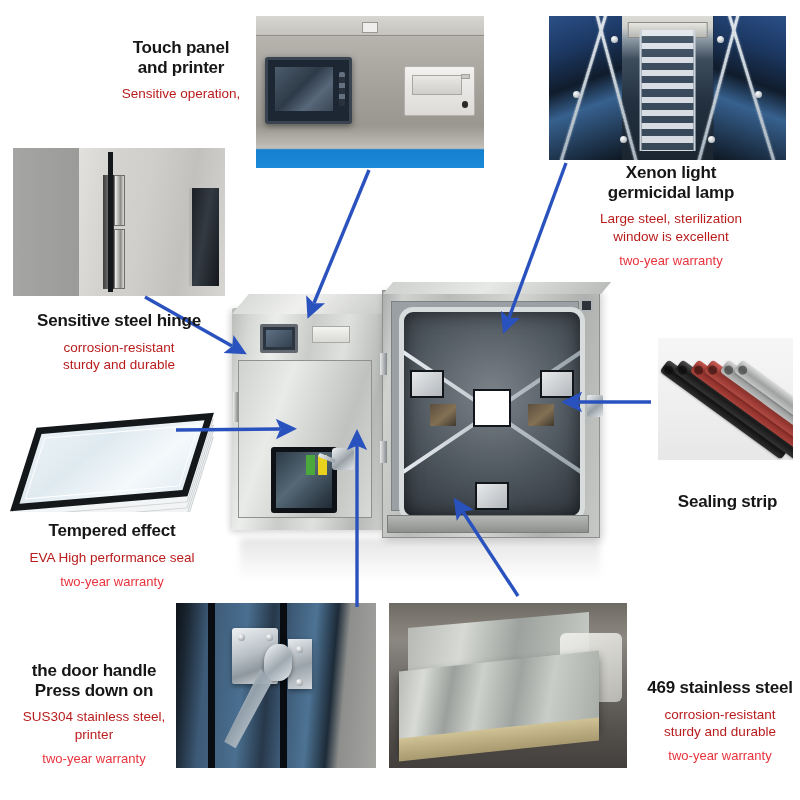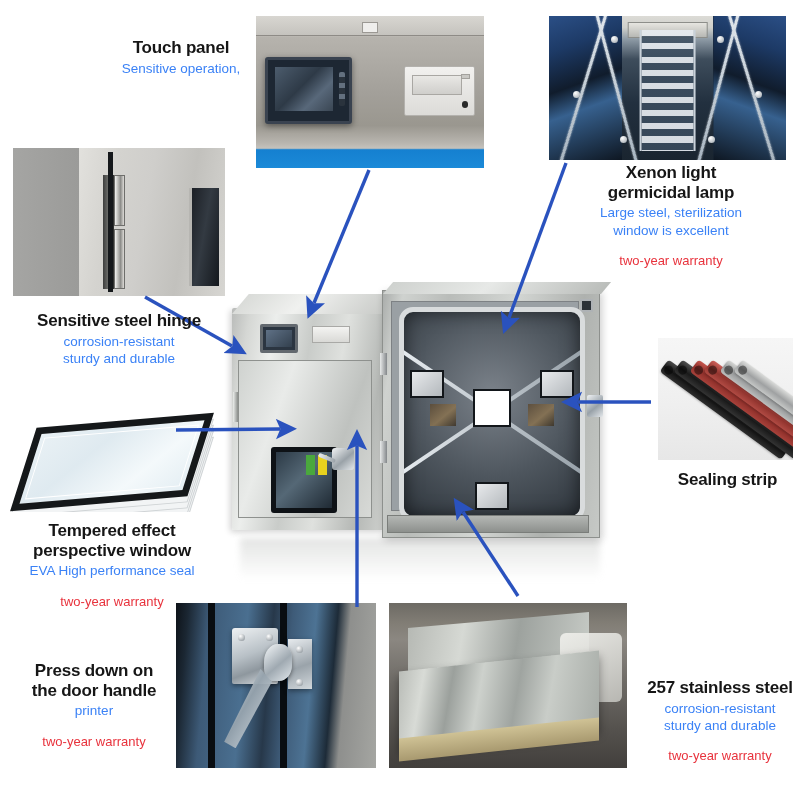"and printer" div { html: none -> <div>and printer</div> }
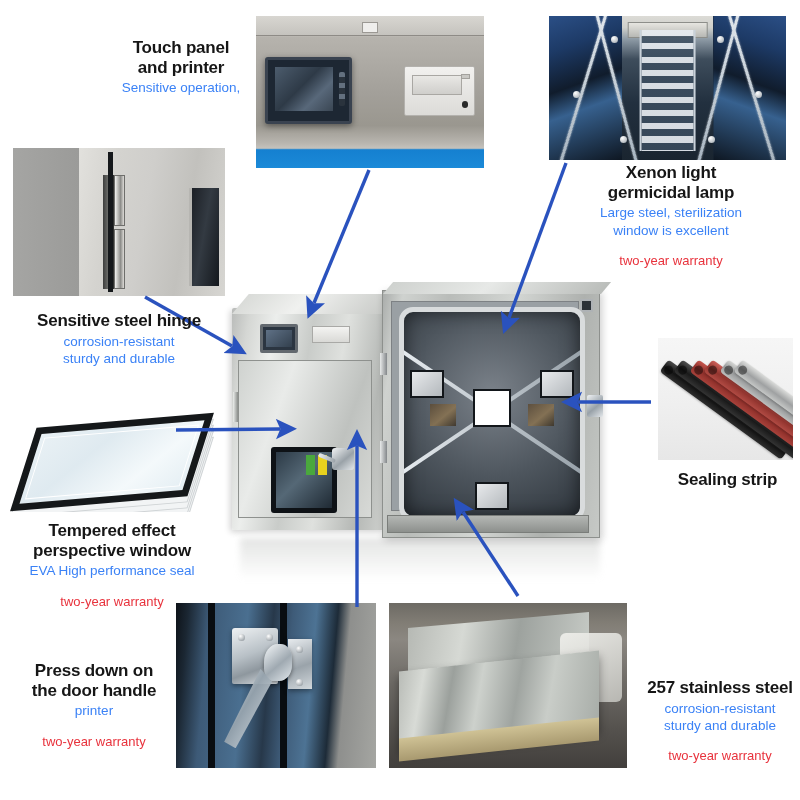"Sensitive operation," .callout .sub { color: #3b82f6 -> #b91c1c; margin-top: 2px -> 8px }
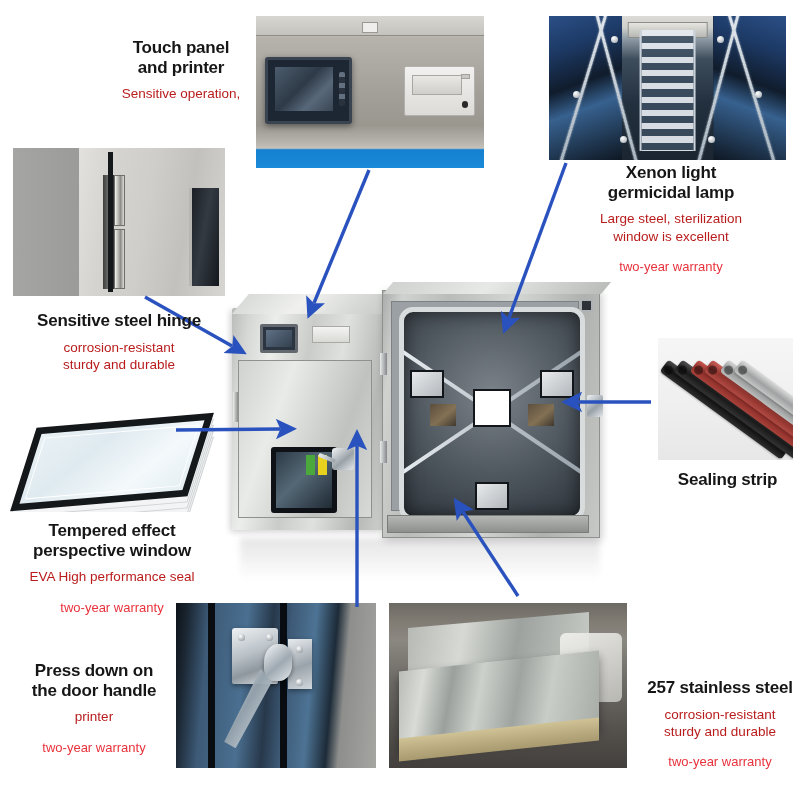"two-year warranty" .callout .warranty { margin-top: 14px -> 8px }
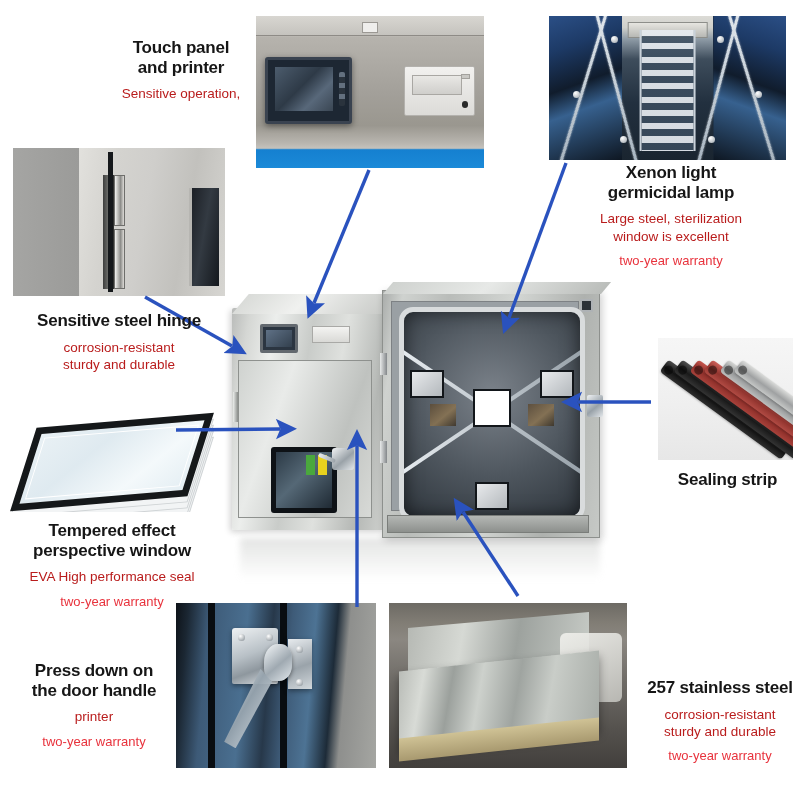"Sealing strip" div.callout { top: 470px -> 492px }
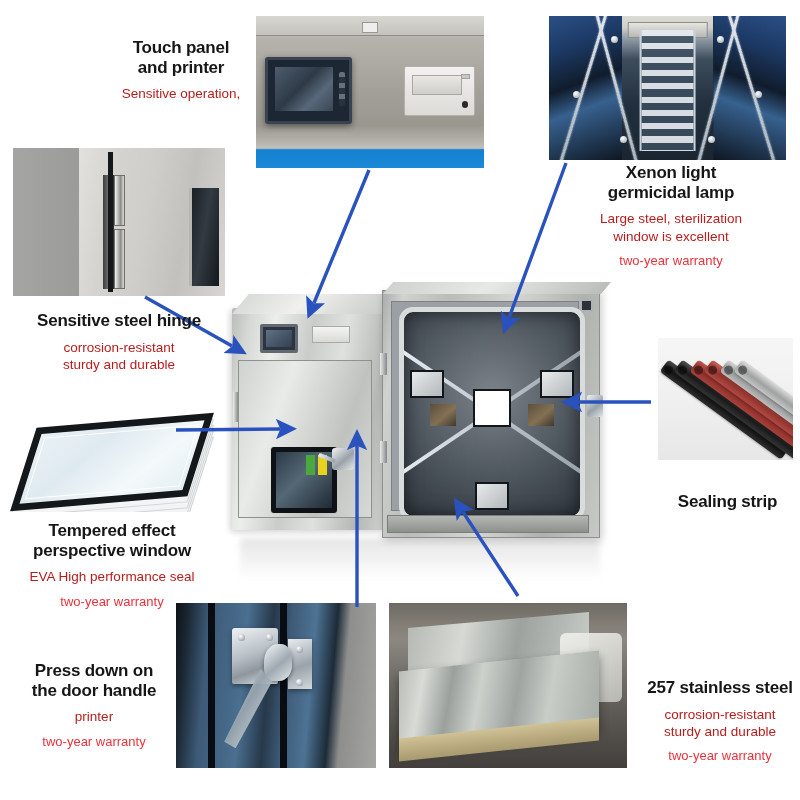"perspective window" div { html: <div>perspective window</div> -> none }
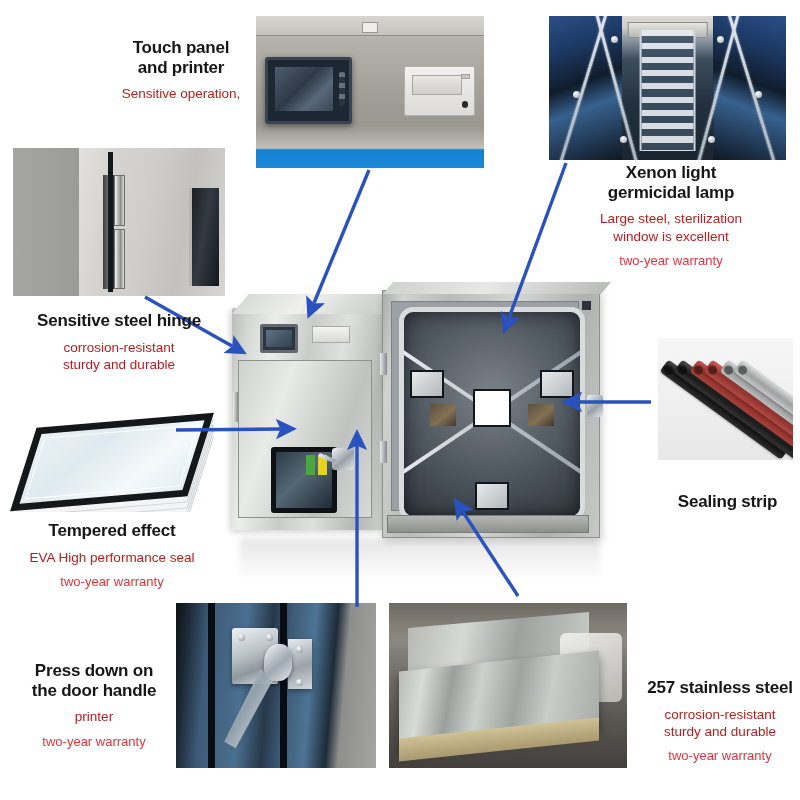"Press down on" div { order: before "the door handle" -> after "the door handle" }
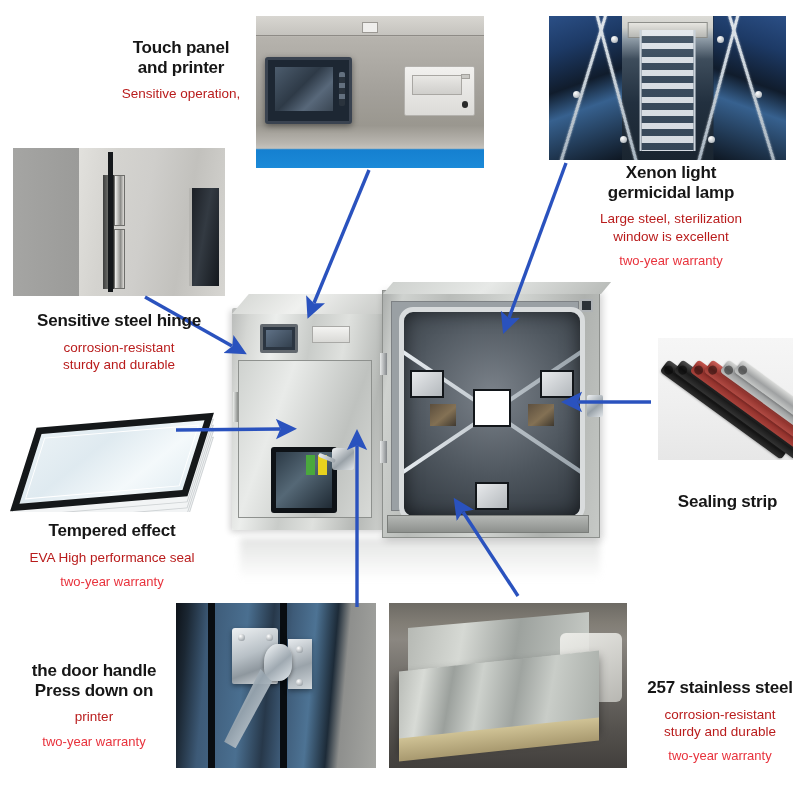"257 stainless steel" div { text: 257 -> 469 }
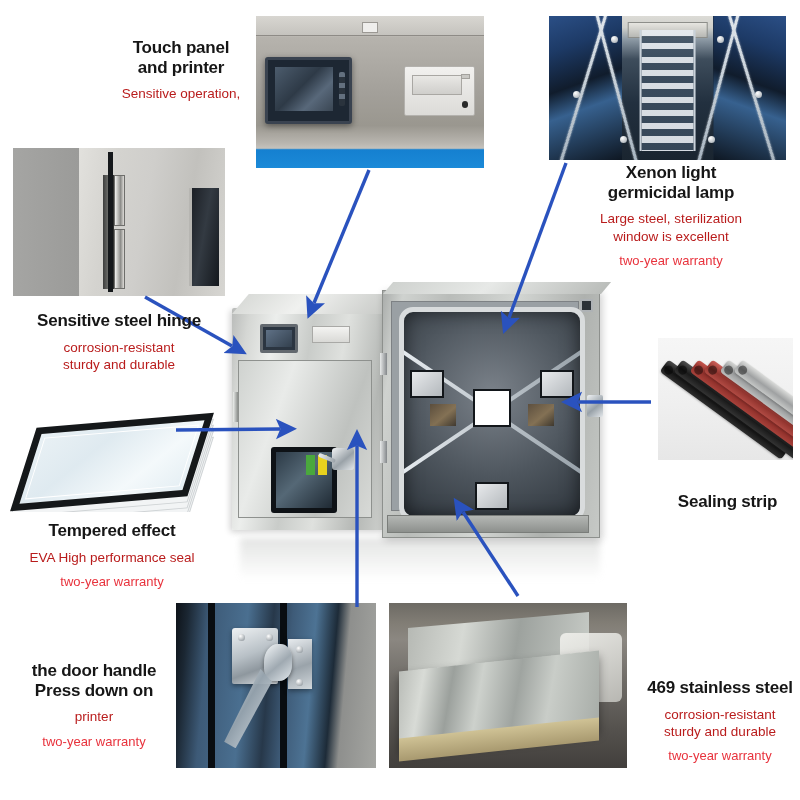"SUS304 stainless steel," div { html: none -> <div>SUS304 stainless steel,</div> }
